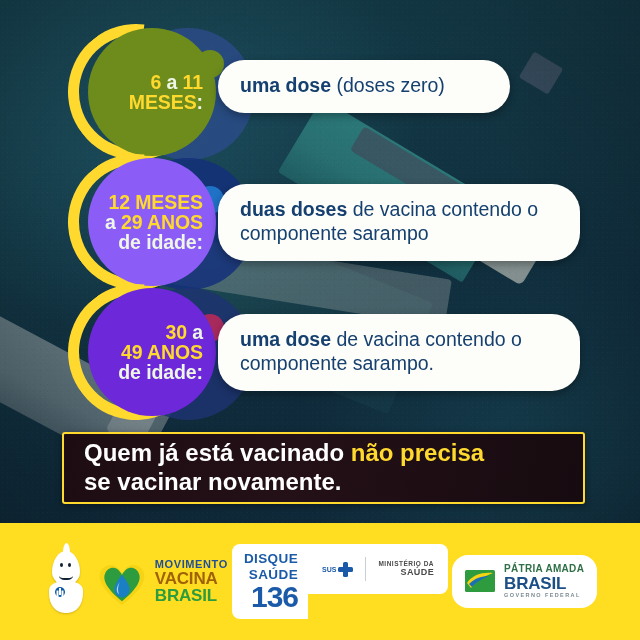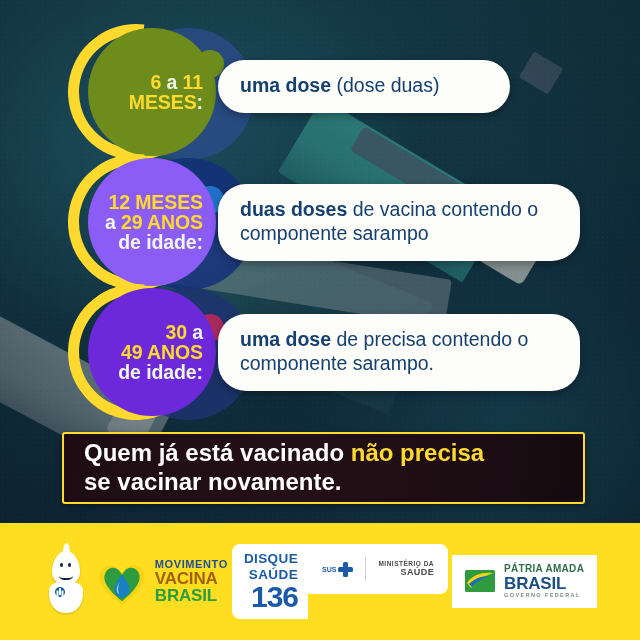"(dose duas)" span.reg { text: dose duas -> doses zero }
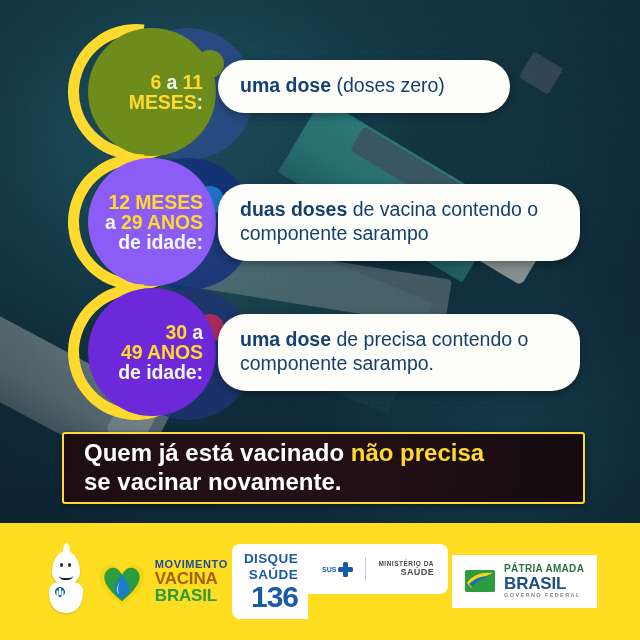"de precisa contendo o componente" span.reg { text: precisa -> vacina }
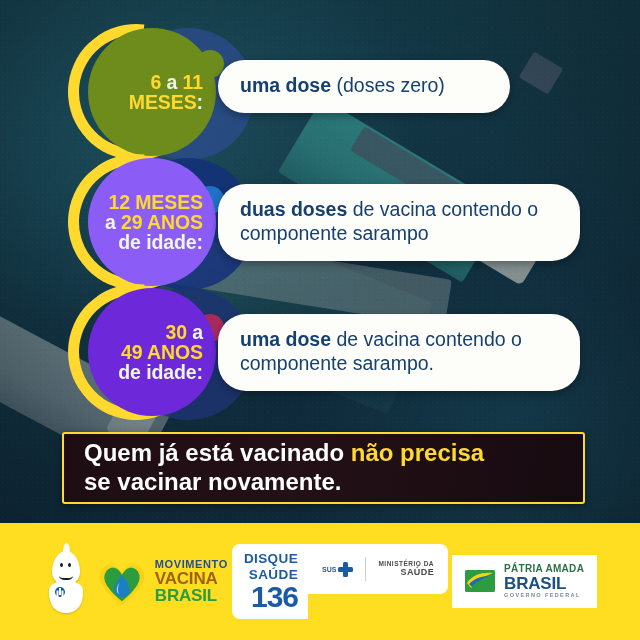"PÁTRIA AMADA" .patria { border-radius: 0 -> 16px }
